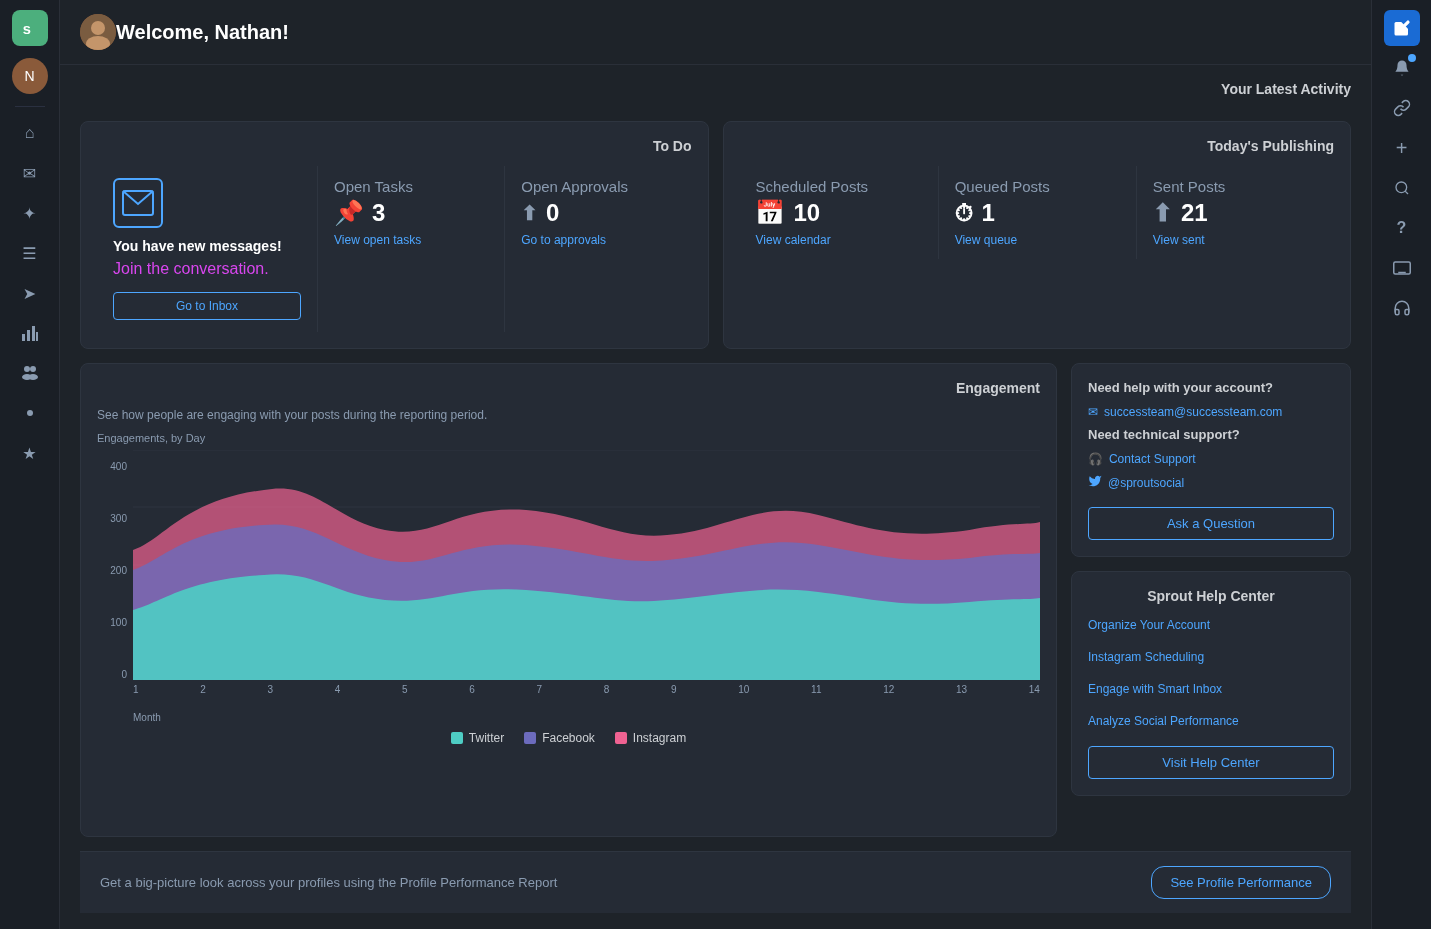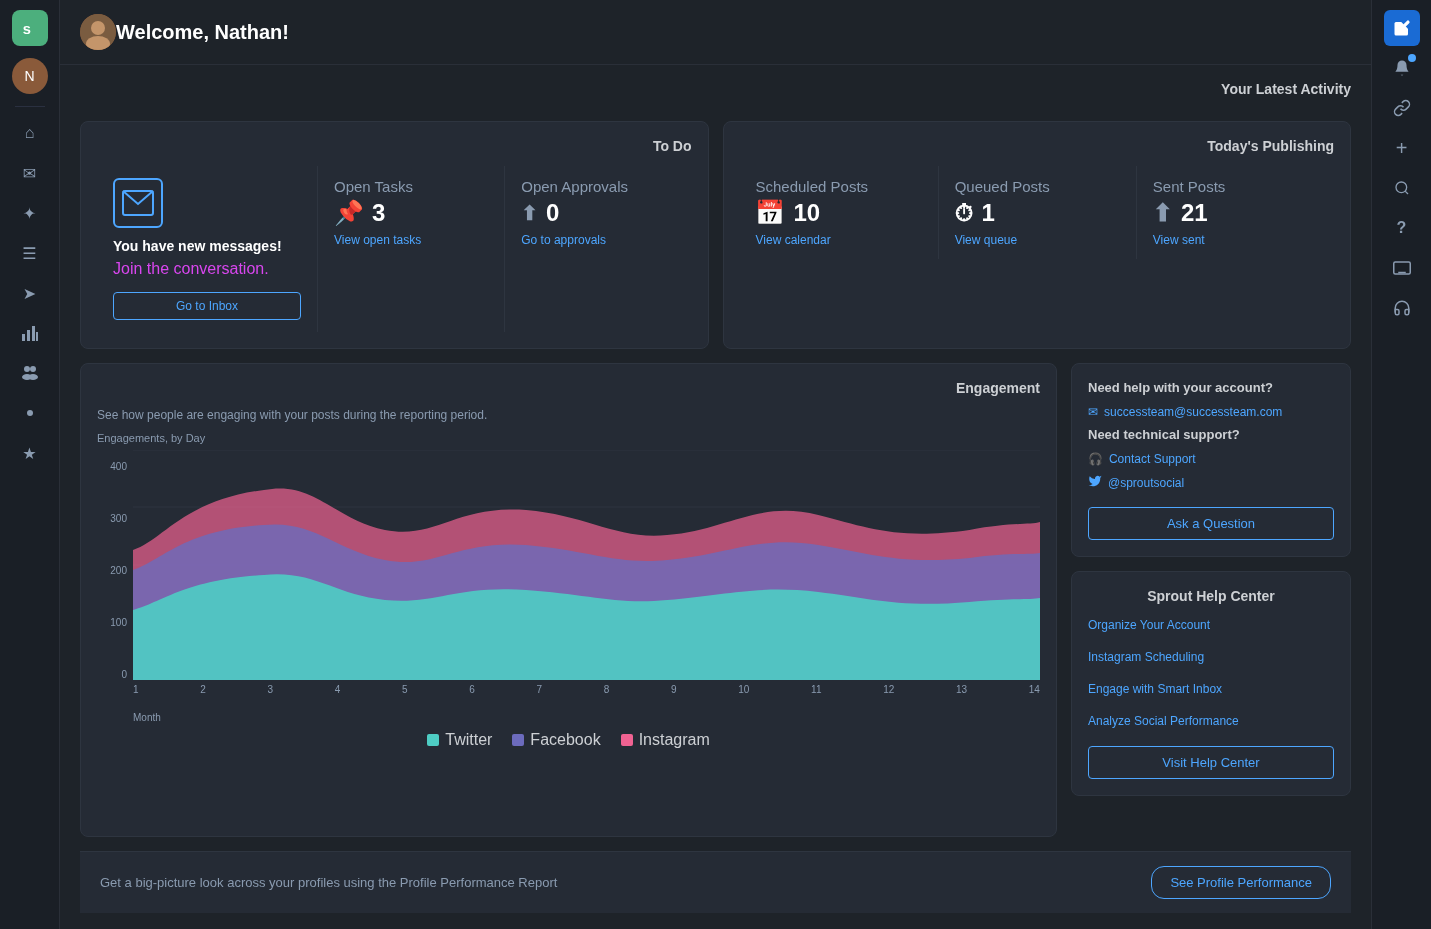"Twitter" .legend-item { font-size: 16px -> 12px }
